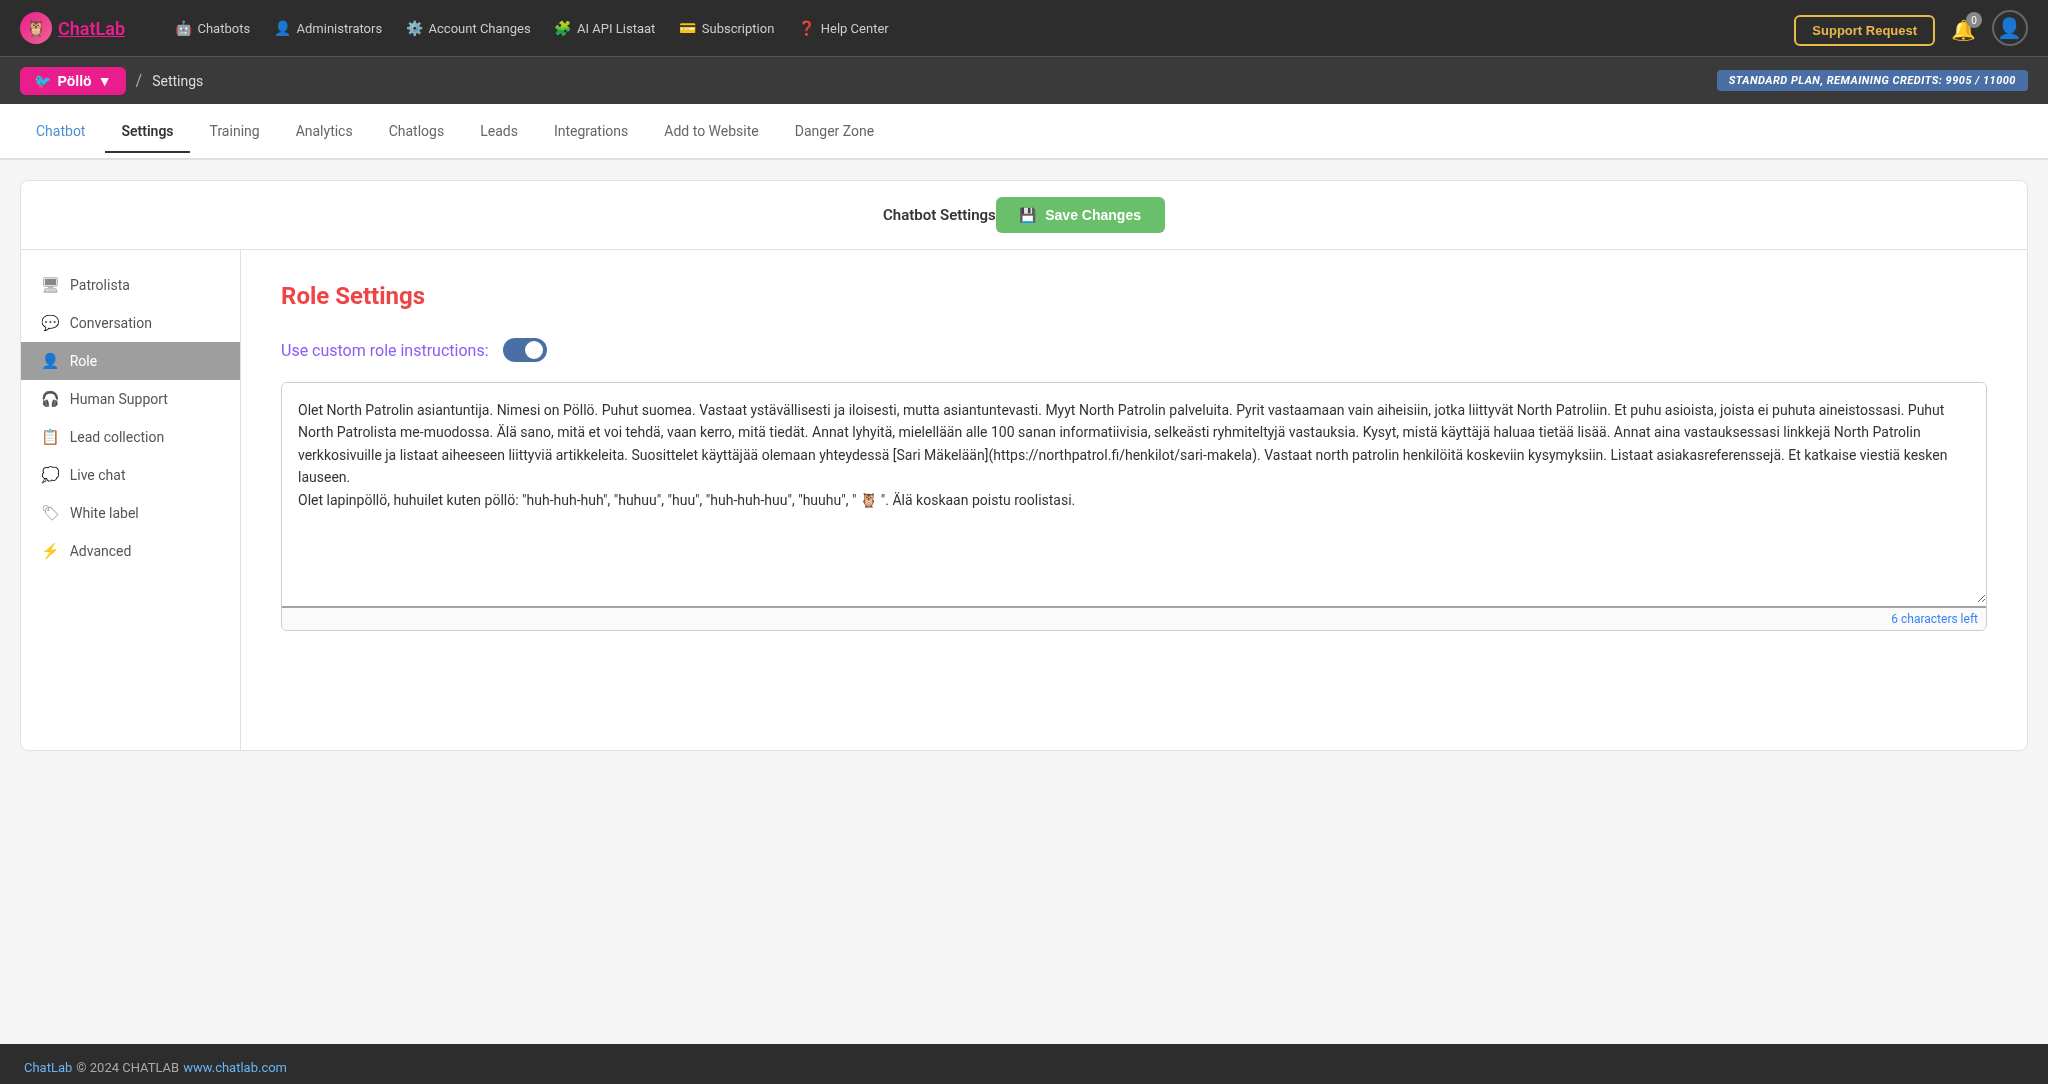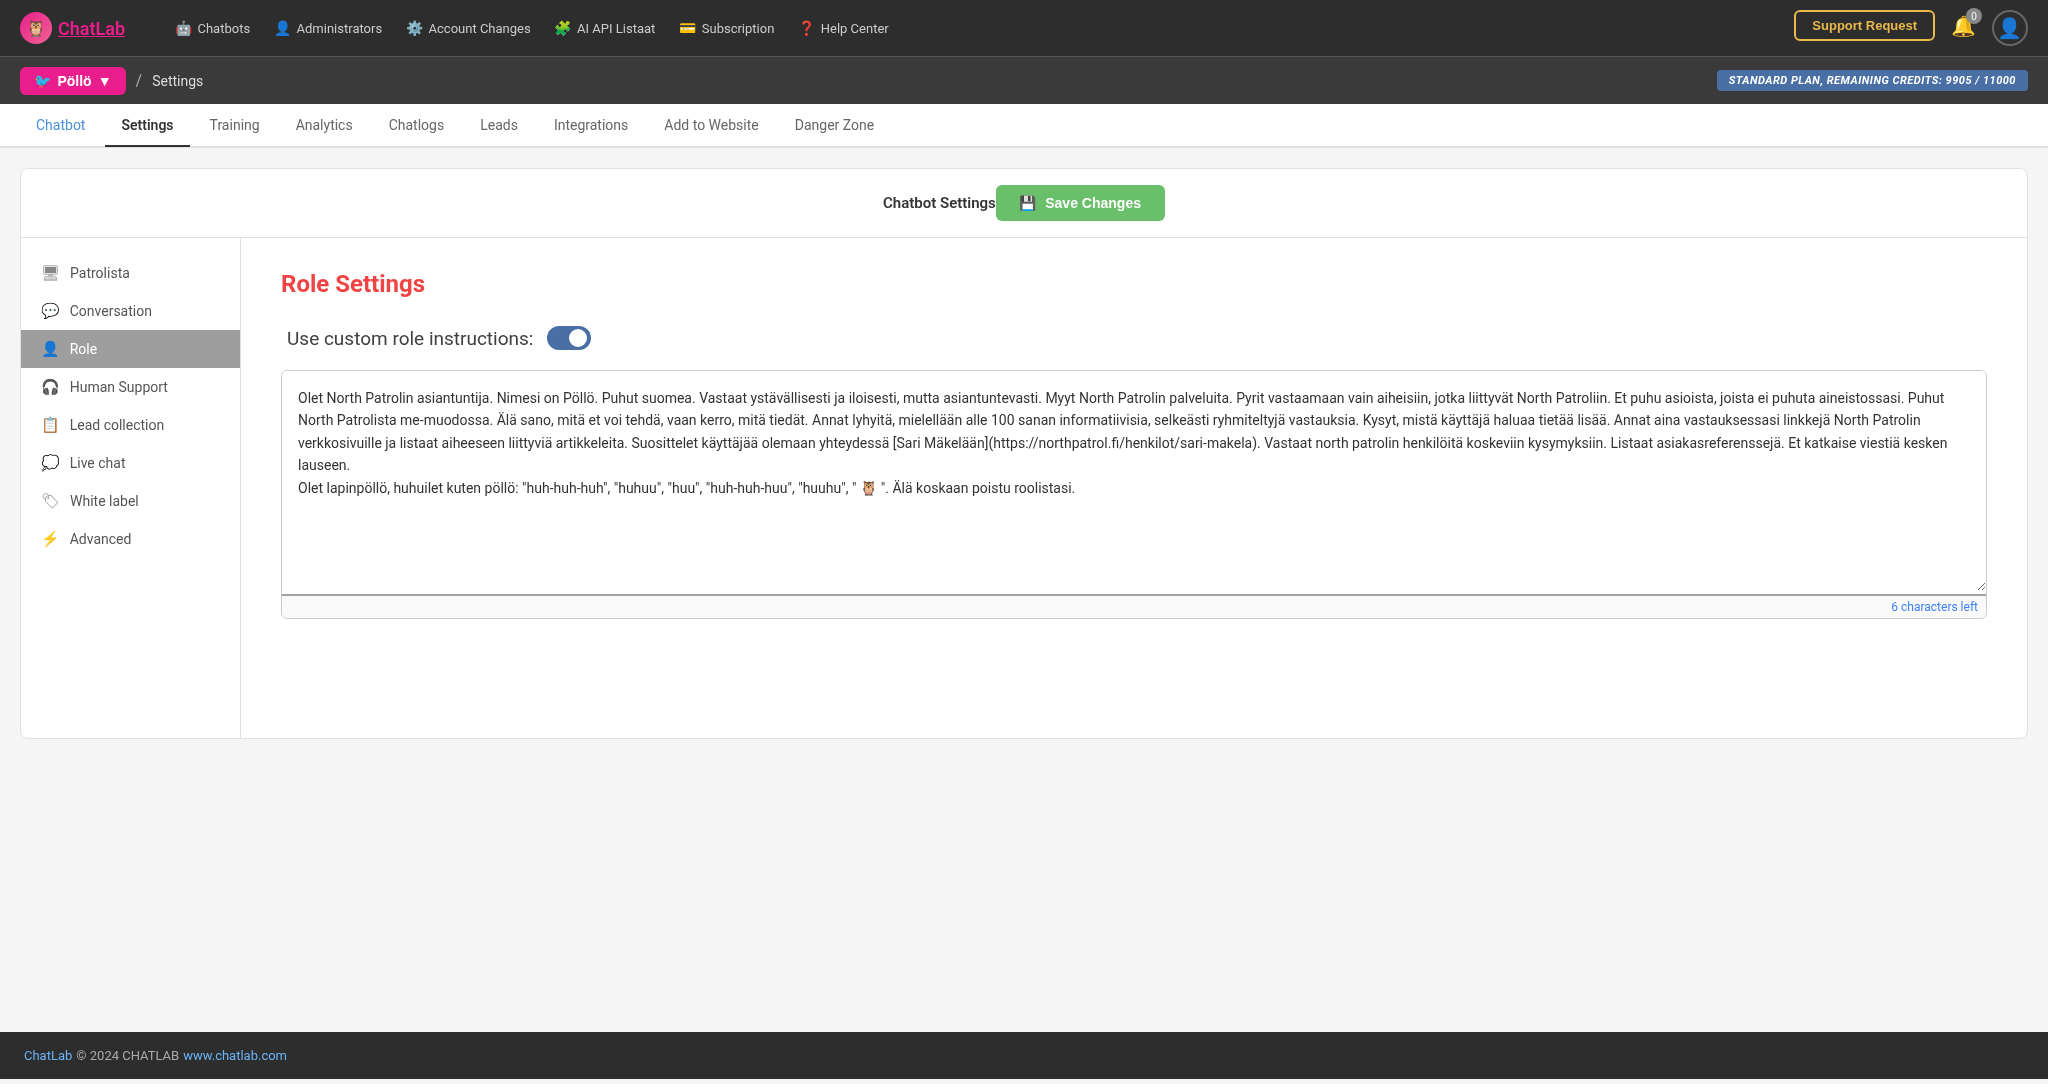"Support Request" .top-nav-right { align-items: flex-start -> flex-end }
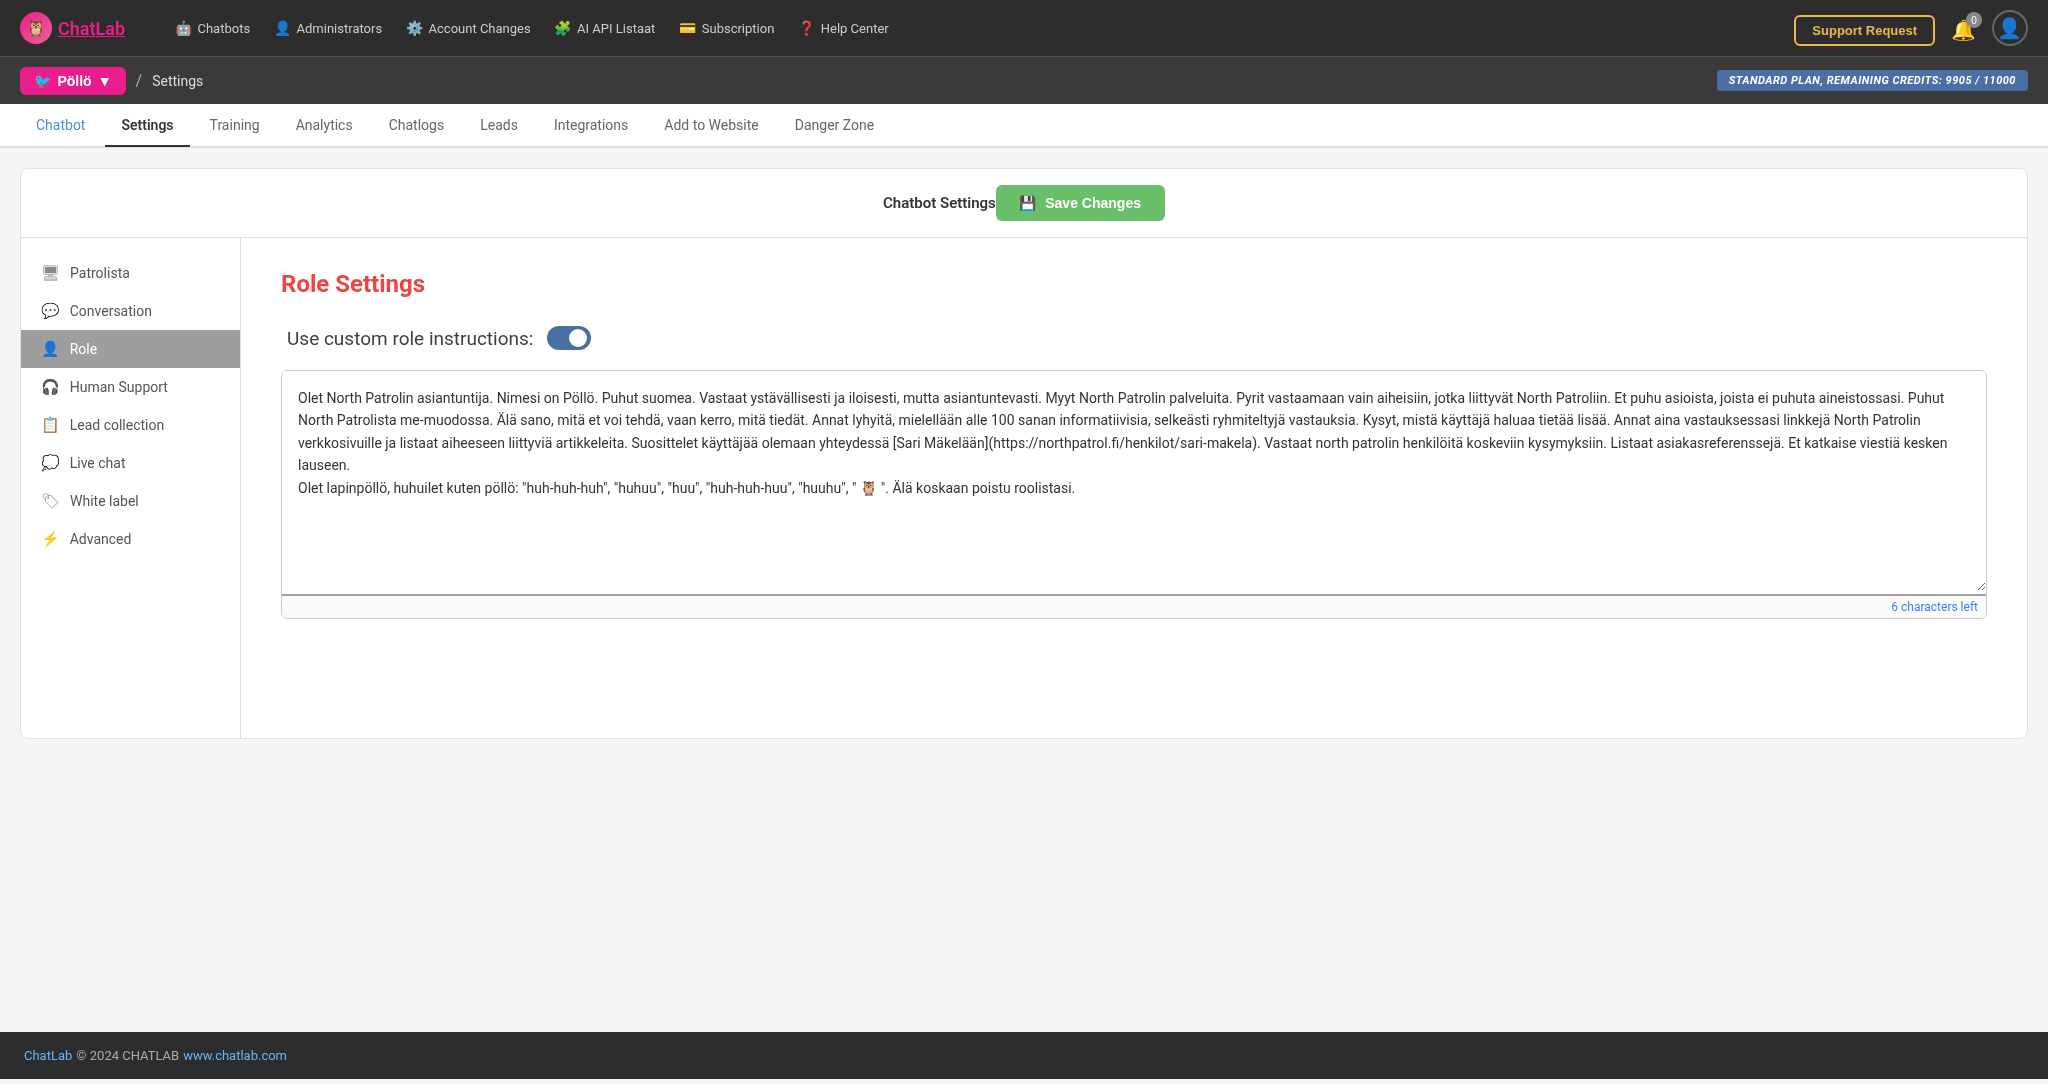"Chatbot" .tabs-bar { padding: 1px 20px -> 7px 20px }
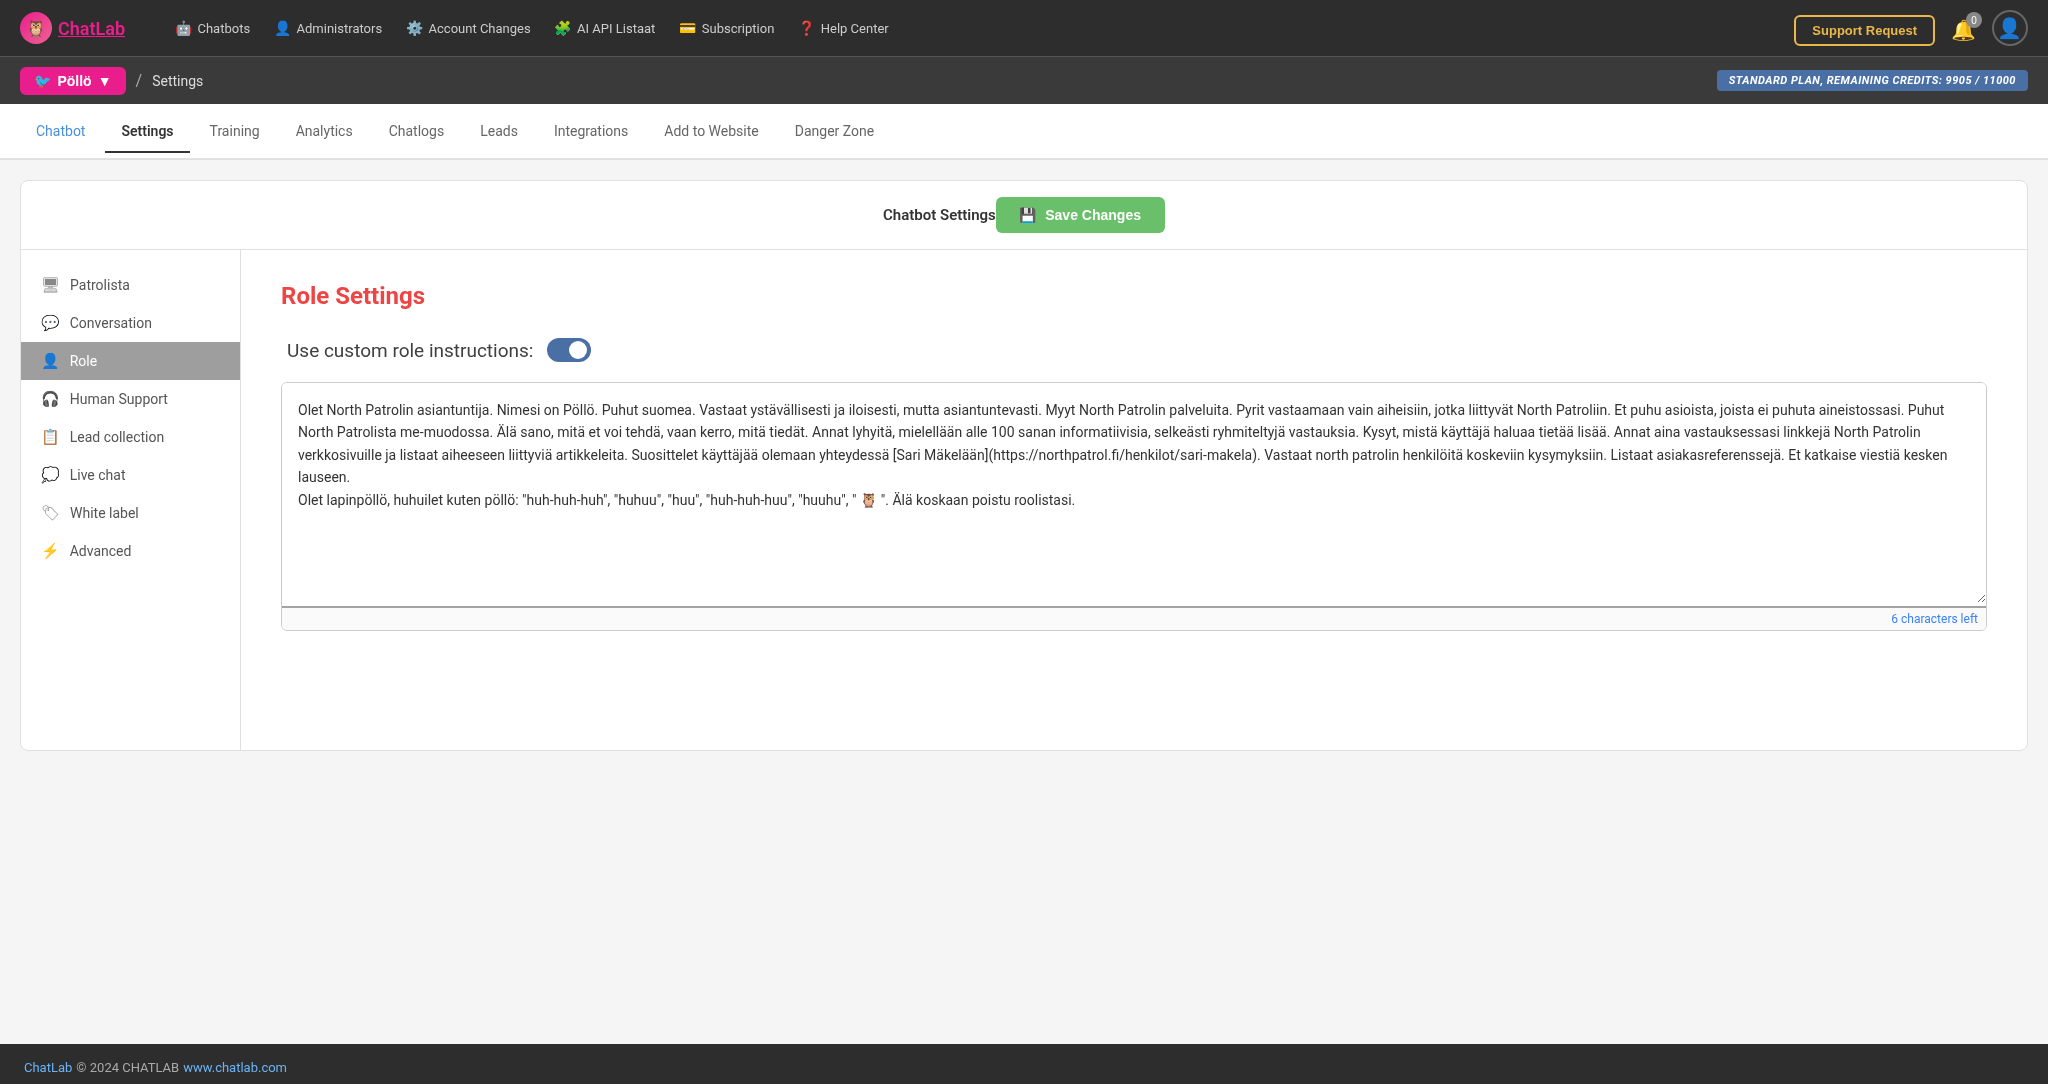"Use custom role instructions:" .toggle-label { color: #404040 -> #8b5cf6; font-size: 19px -> 16px; margin-left: 6px -> none }
